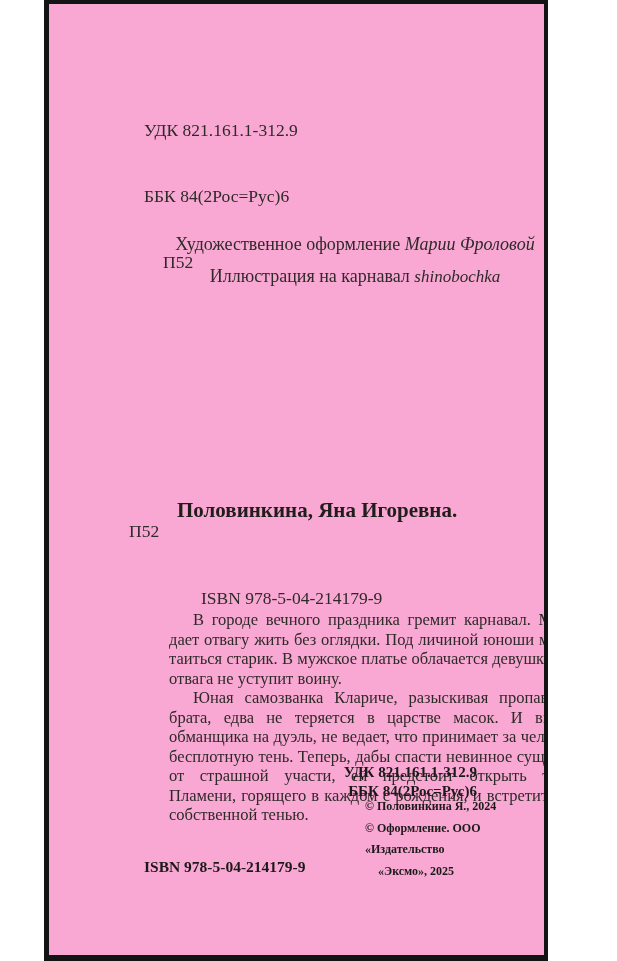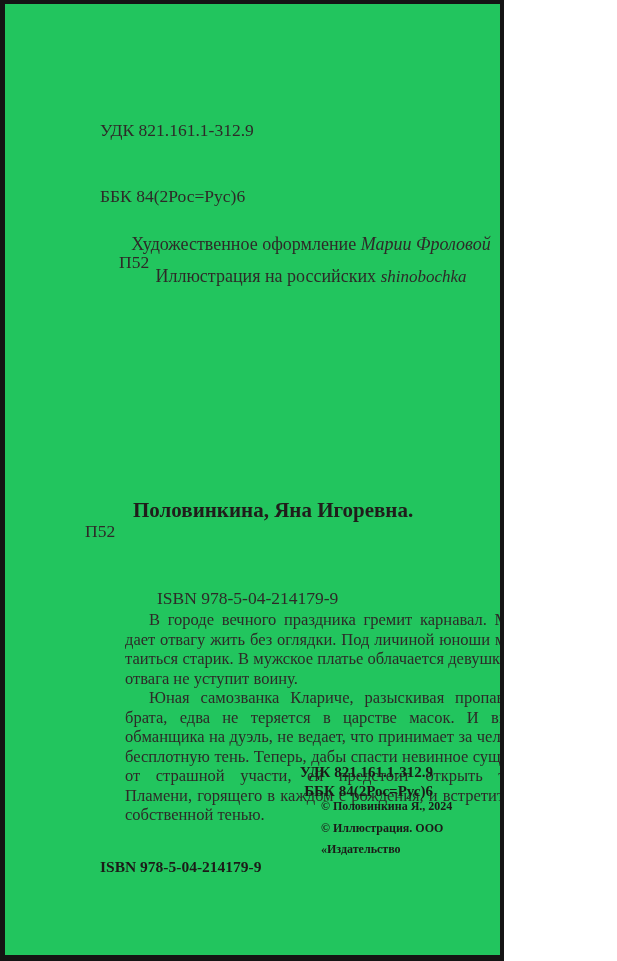"УДК 821.161.1-312.9" .page { background: #22c55e -> #f9a8d4; margin-left: none -> 44px }
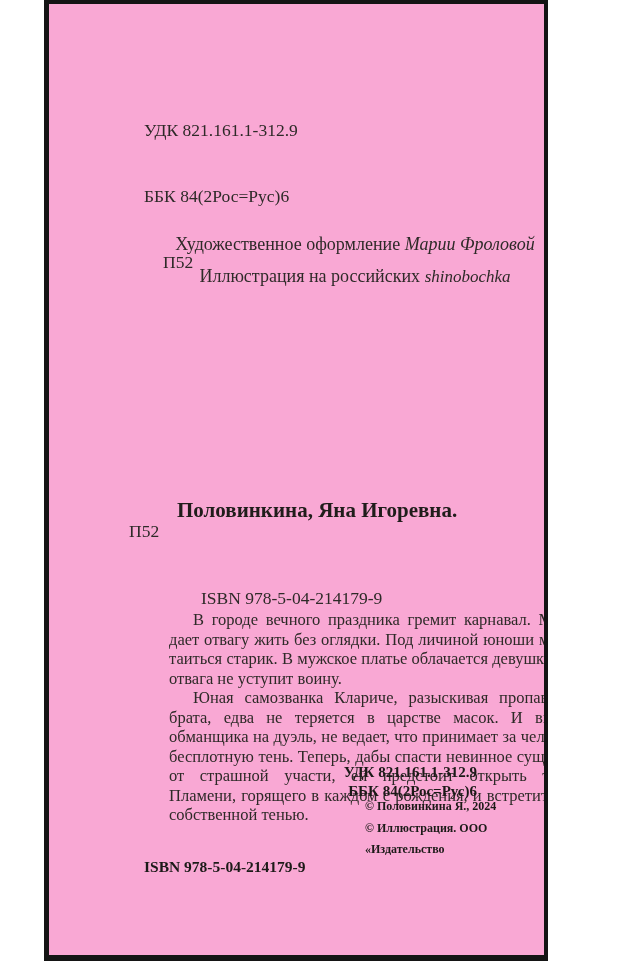"Иллюстрация на российских" span { text: российских -> карнавал }
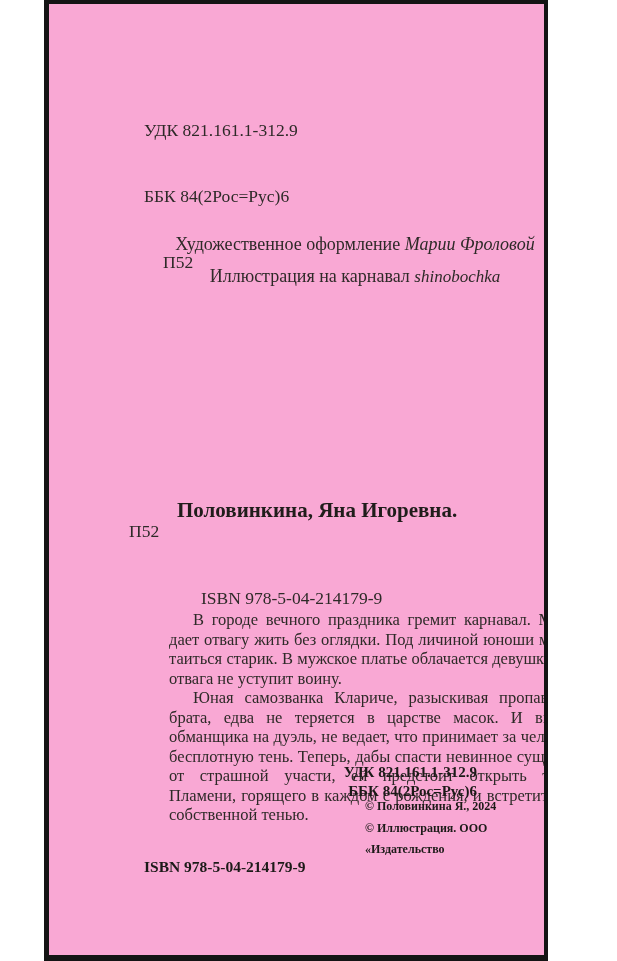"© Иллюстрация. ООО «Издательство" div { text: Иллюстрация -> Оформление }
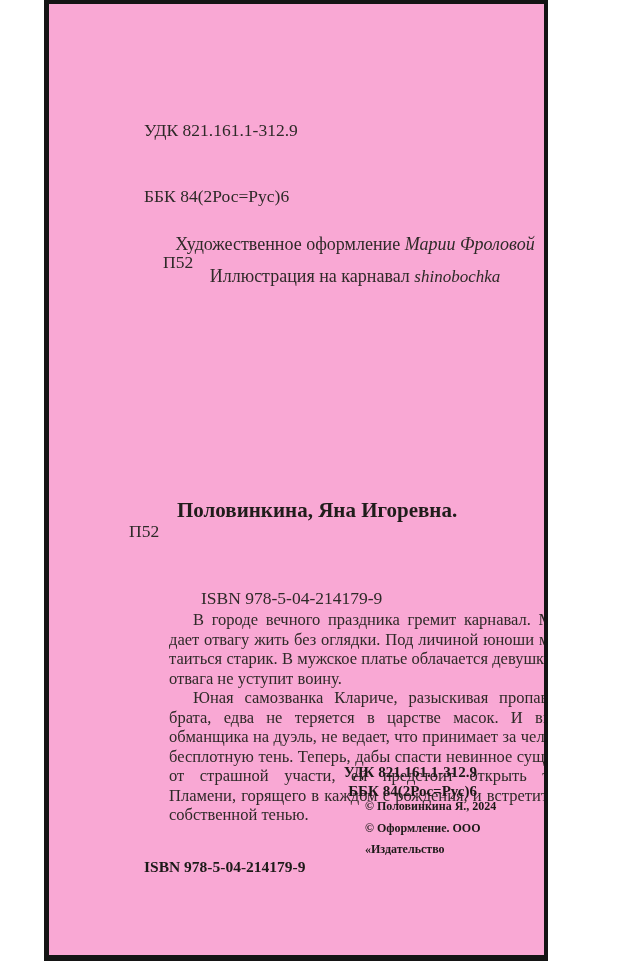"«Эксмо», 2025" div.indent { html: none -> <div>«Эксмо», 2025</div> }
